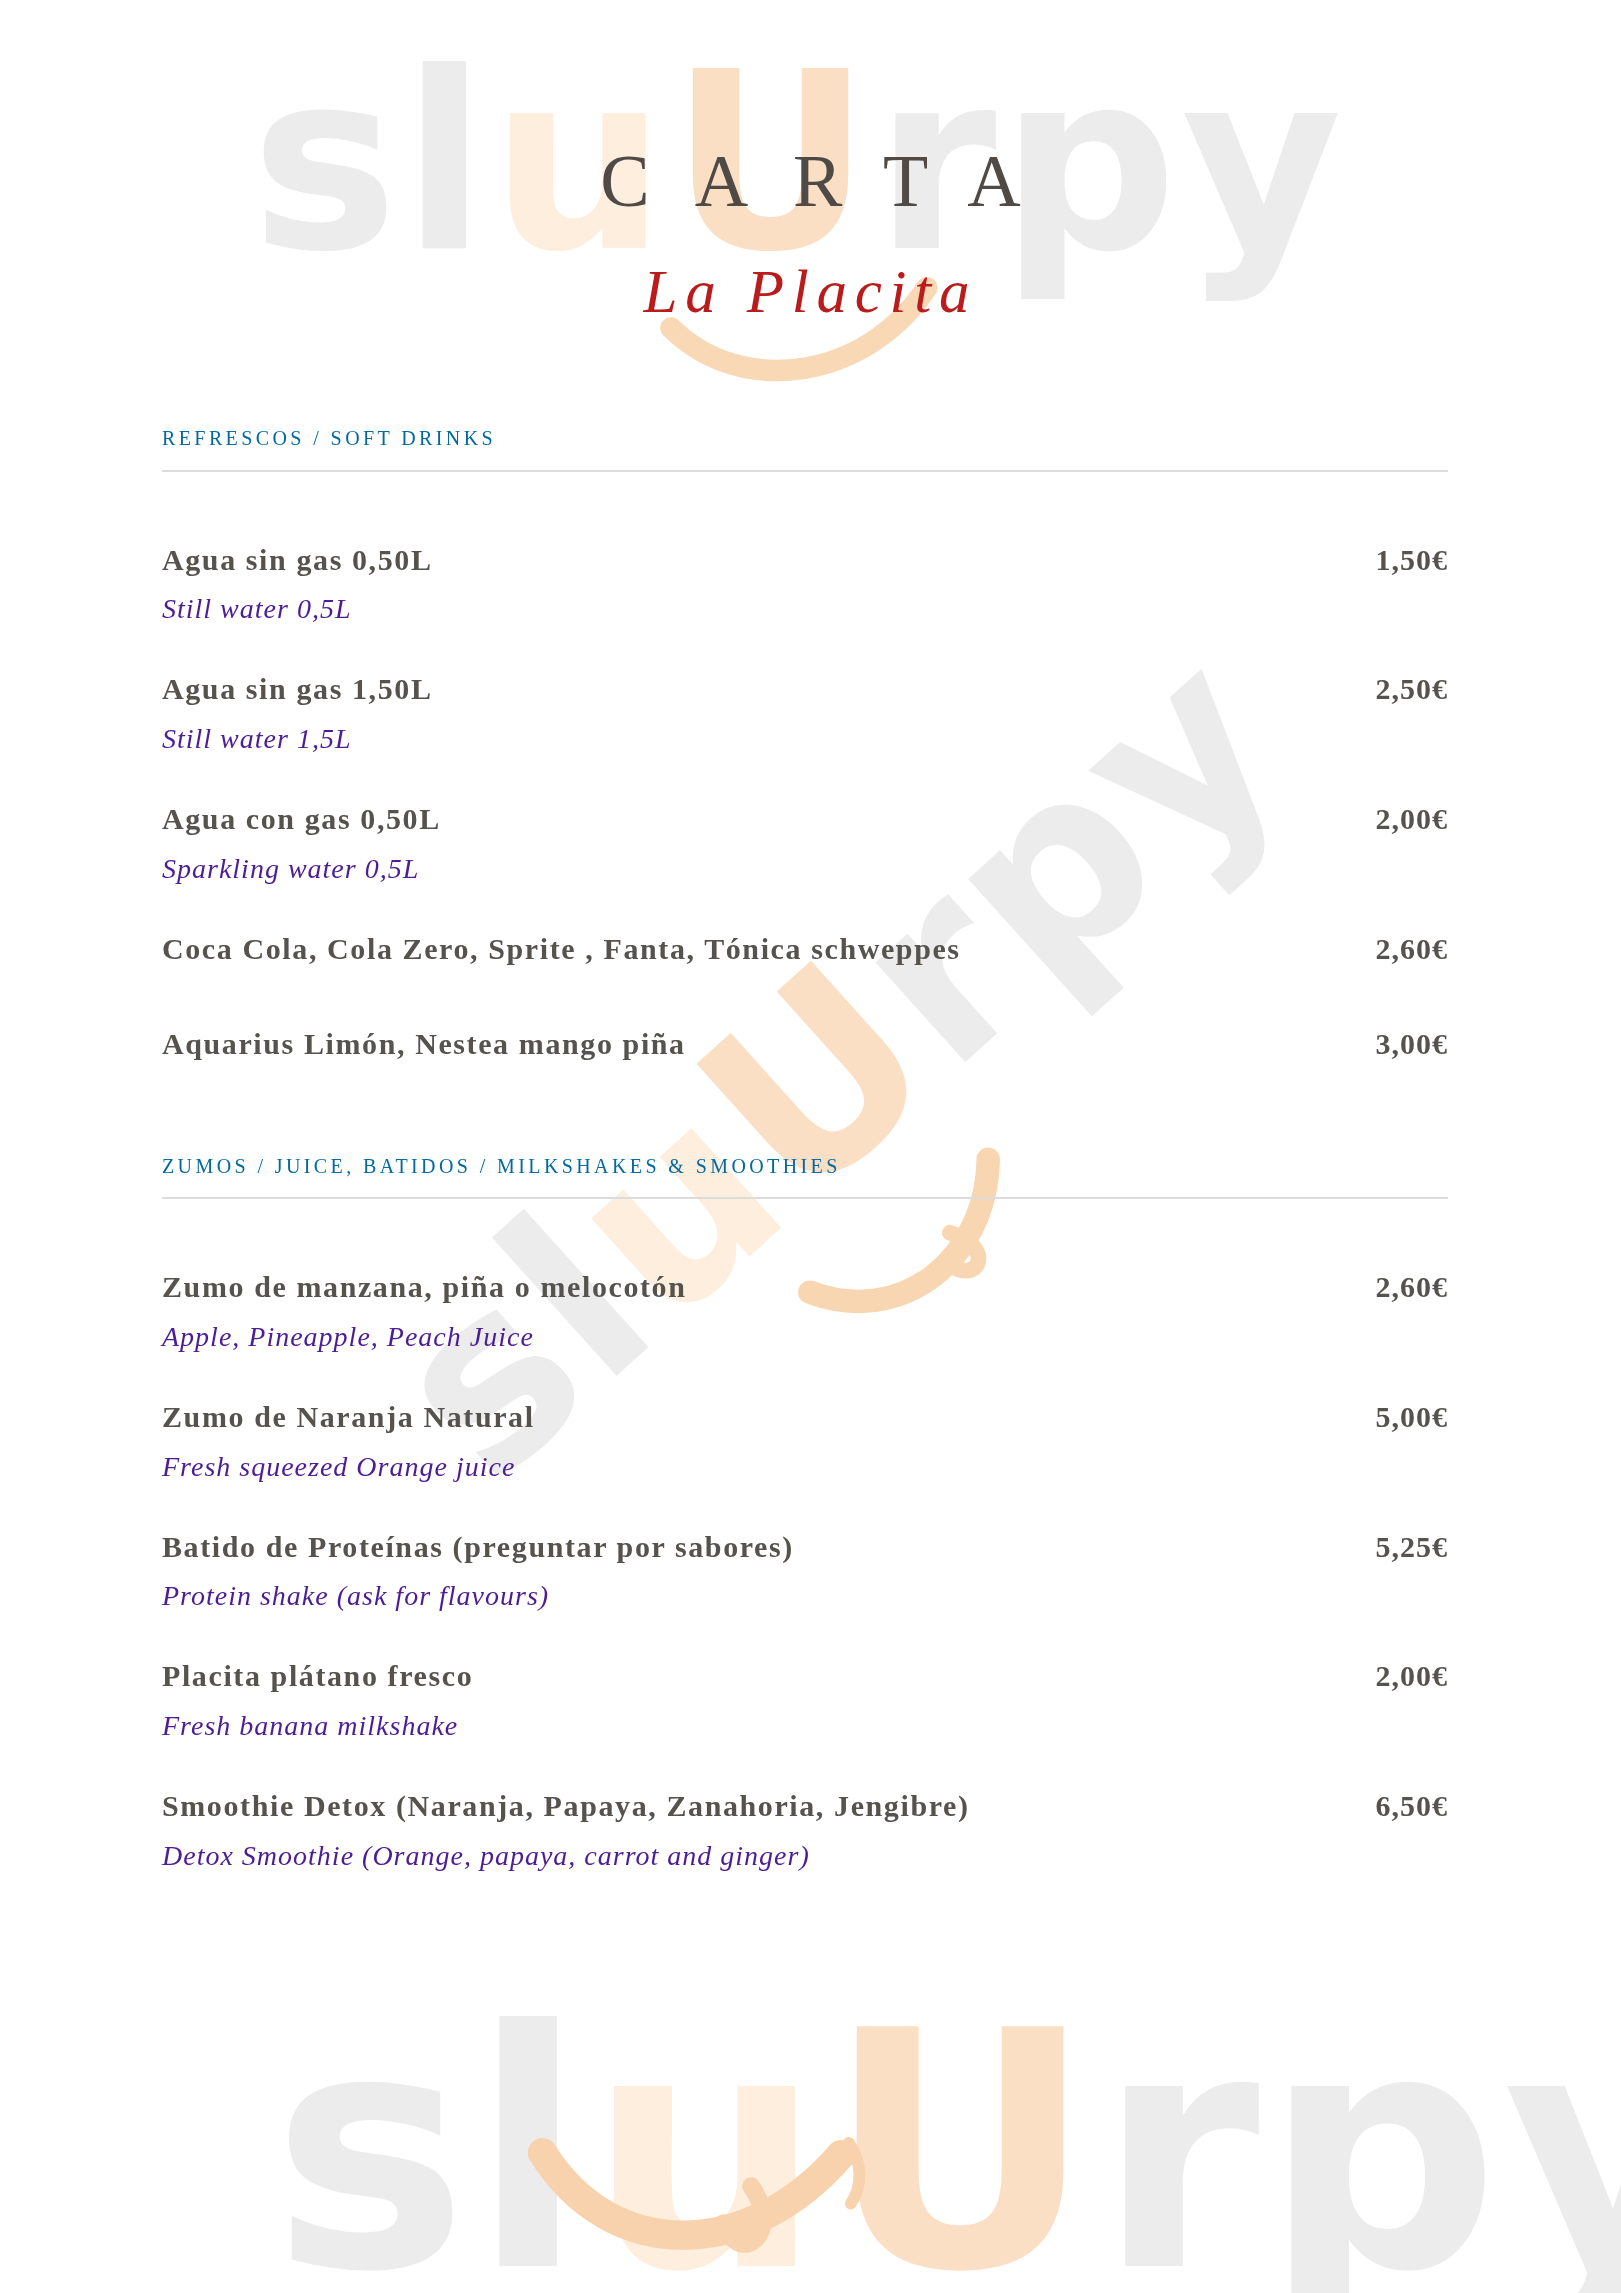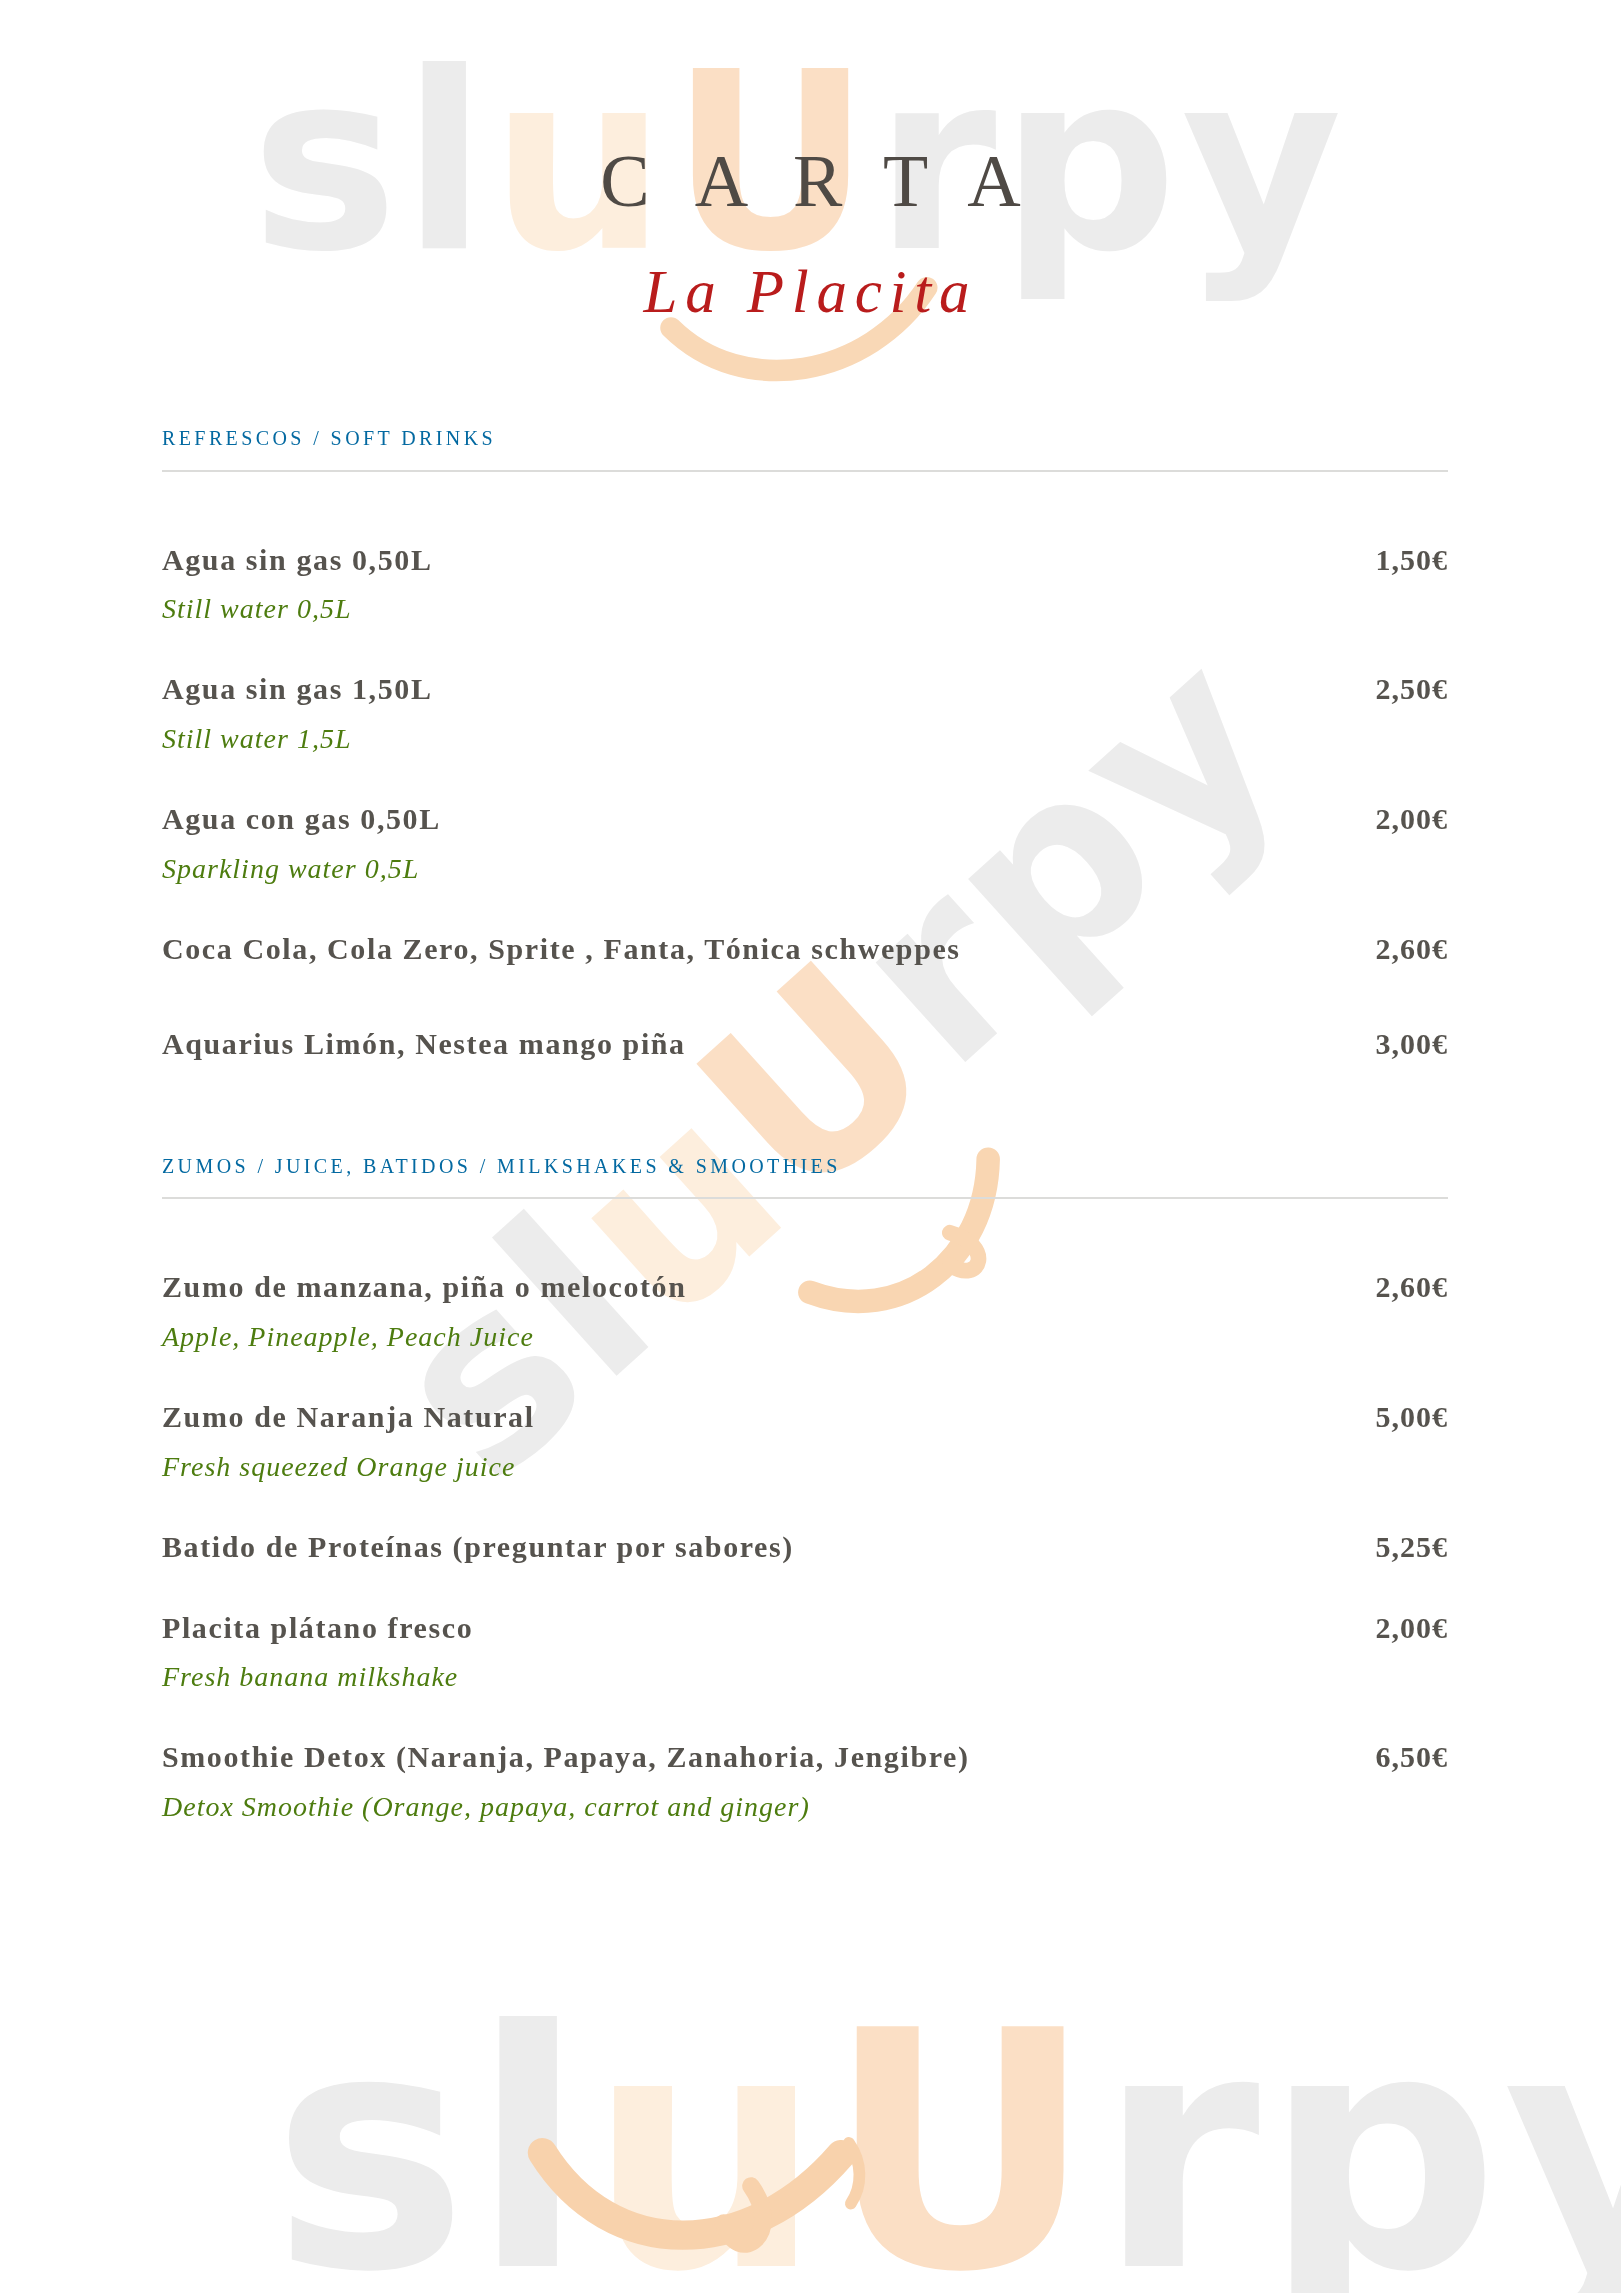"Still water 0,5L" .item-desc { color: #4d7c0f -> #4c1d95 }
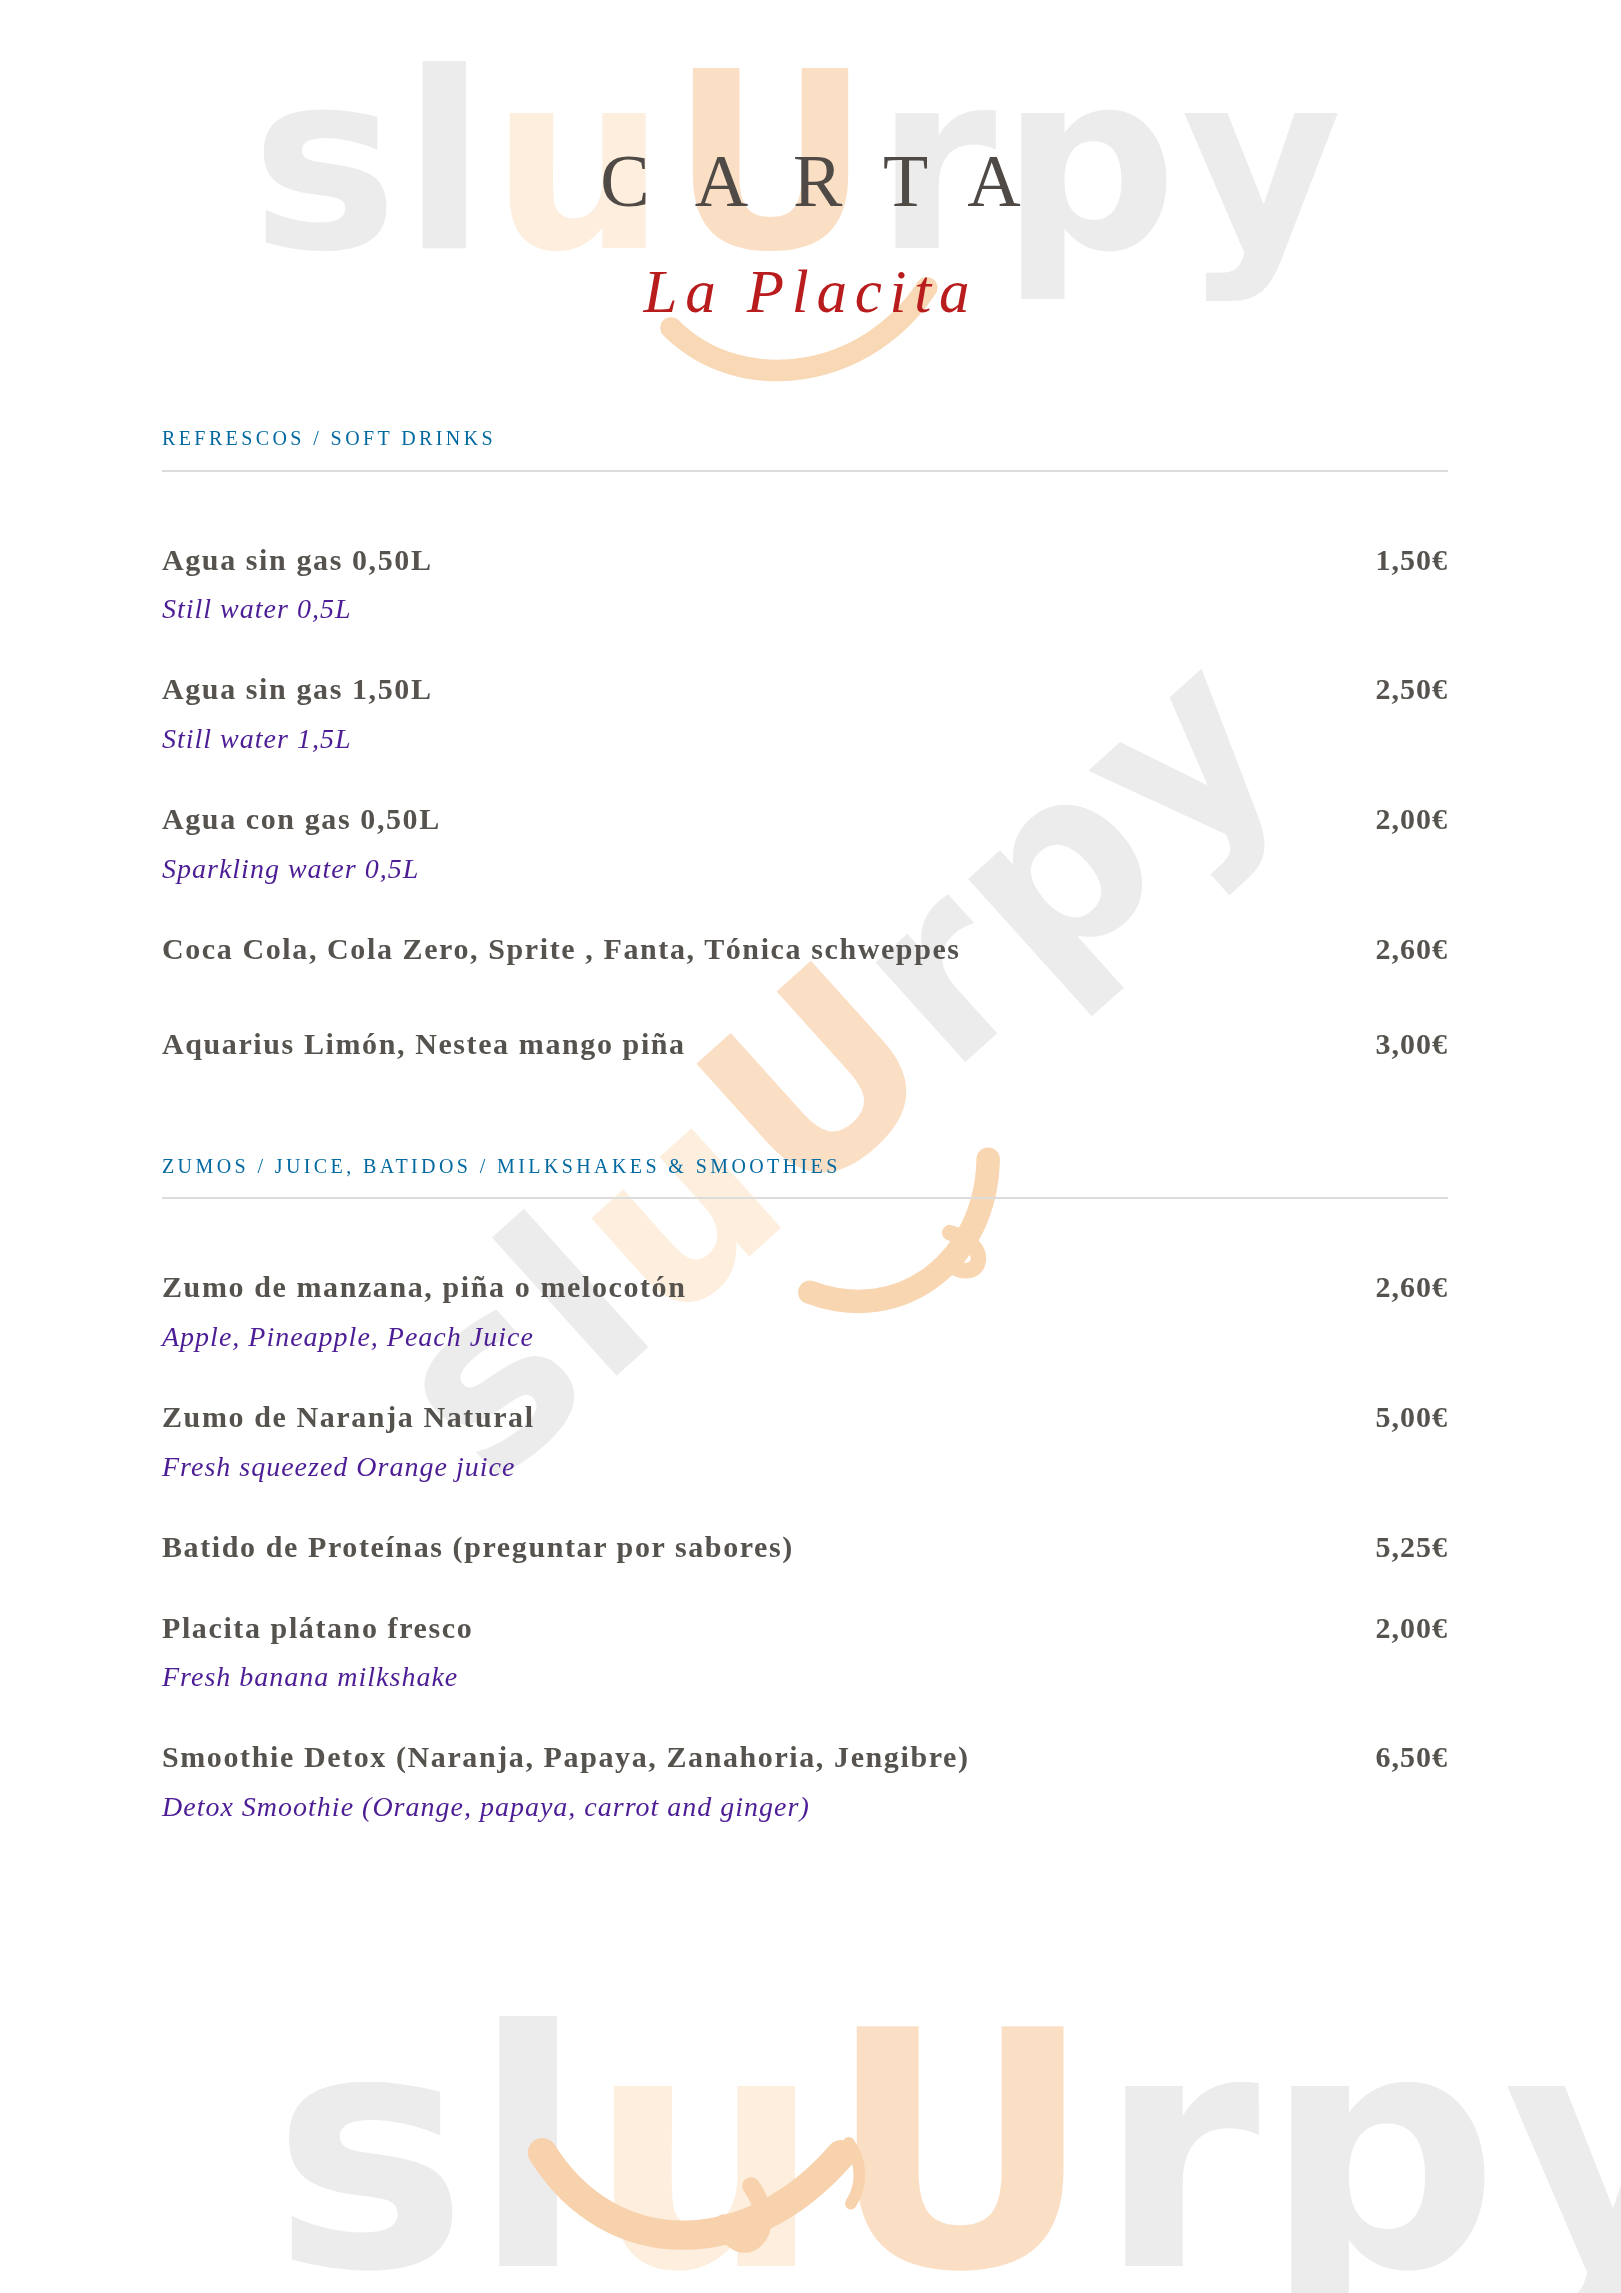"Protein shake (ask for flavours)" div.item-desc { html: none -> <div>Protein shake (ask for flavours)</div> }
